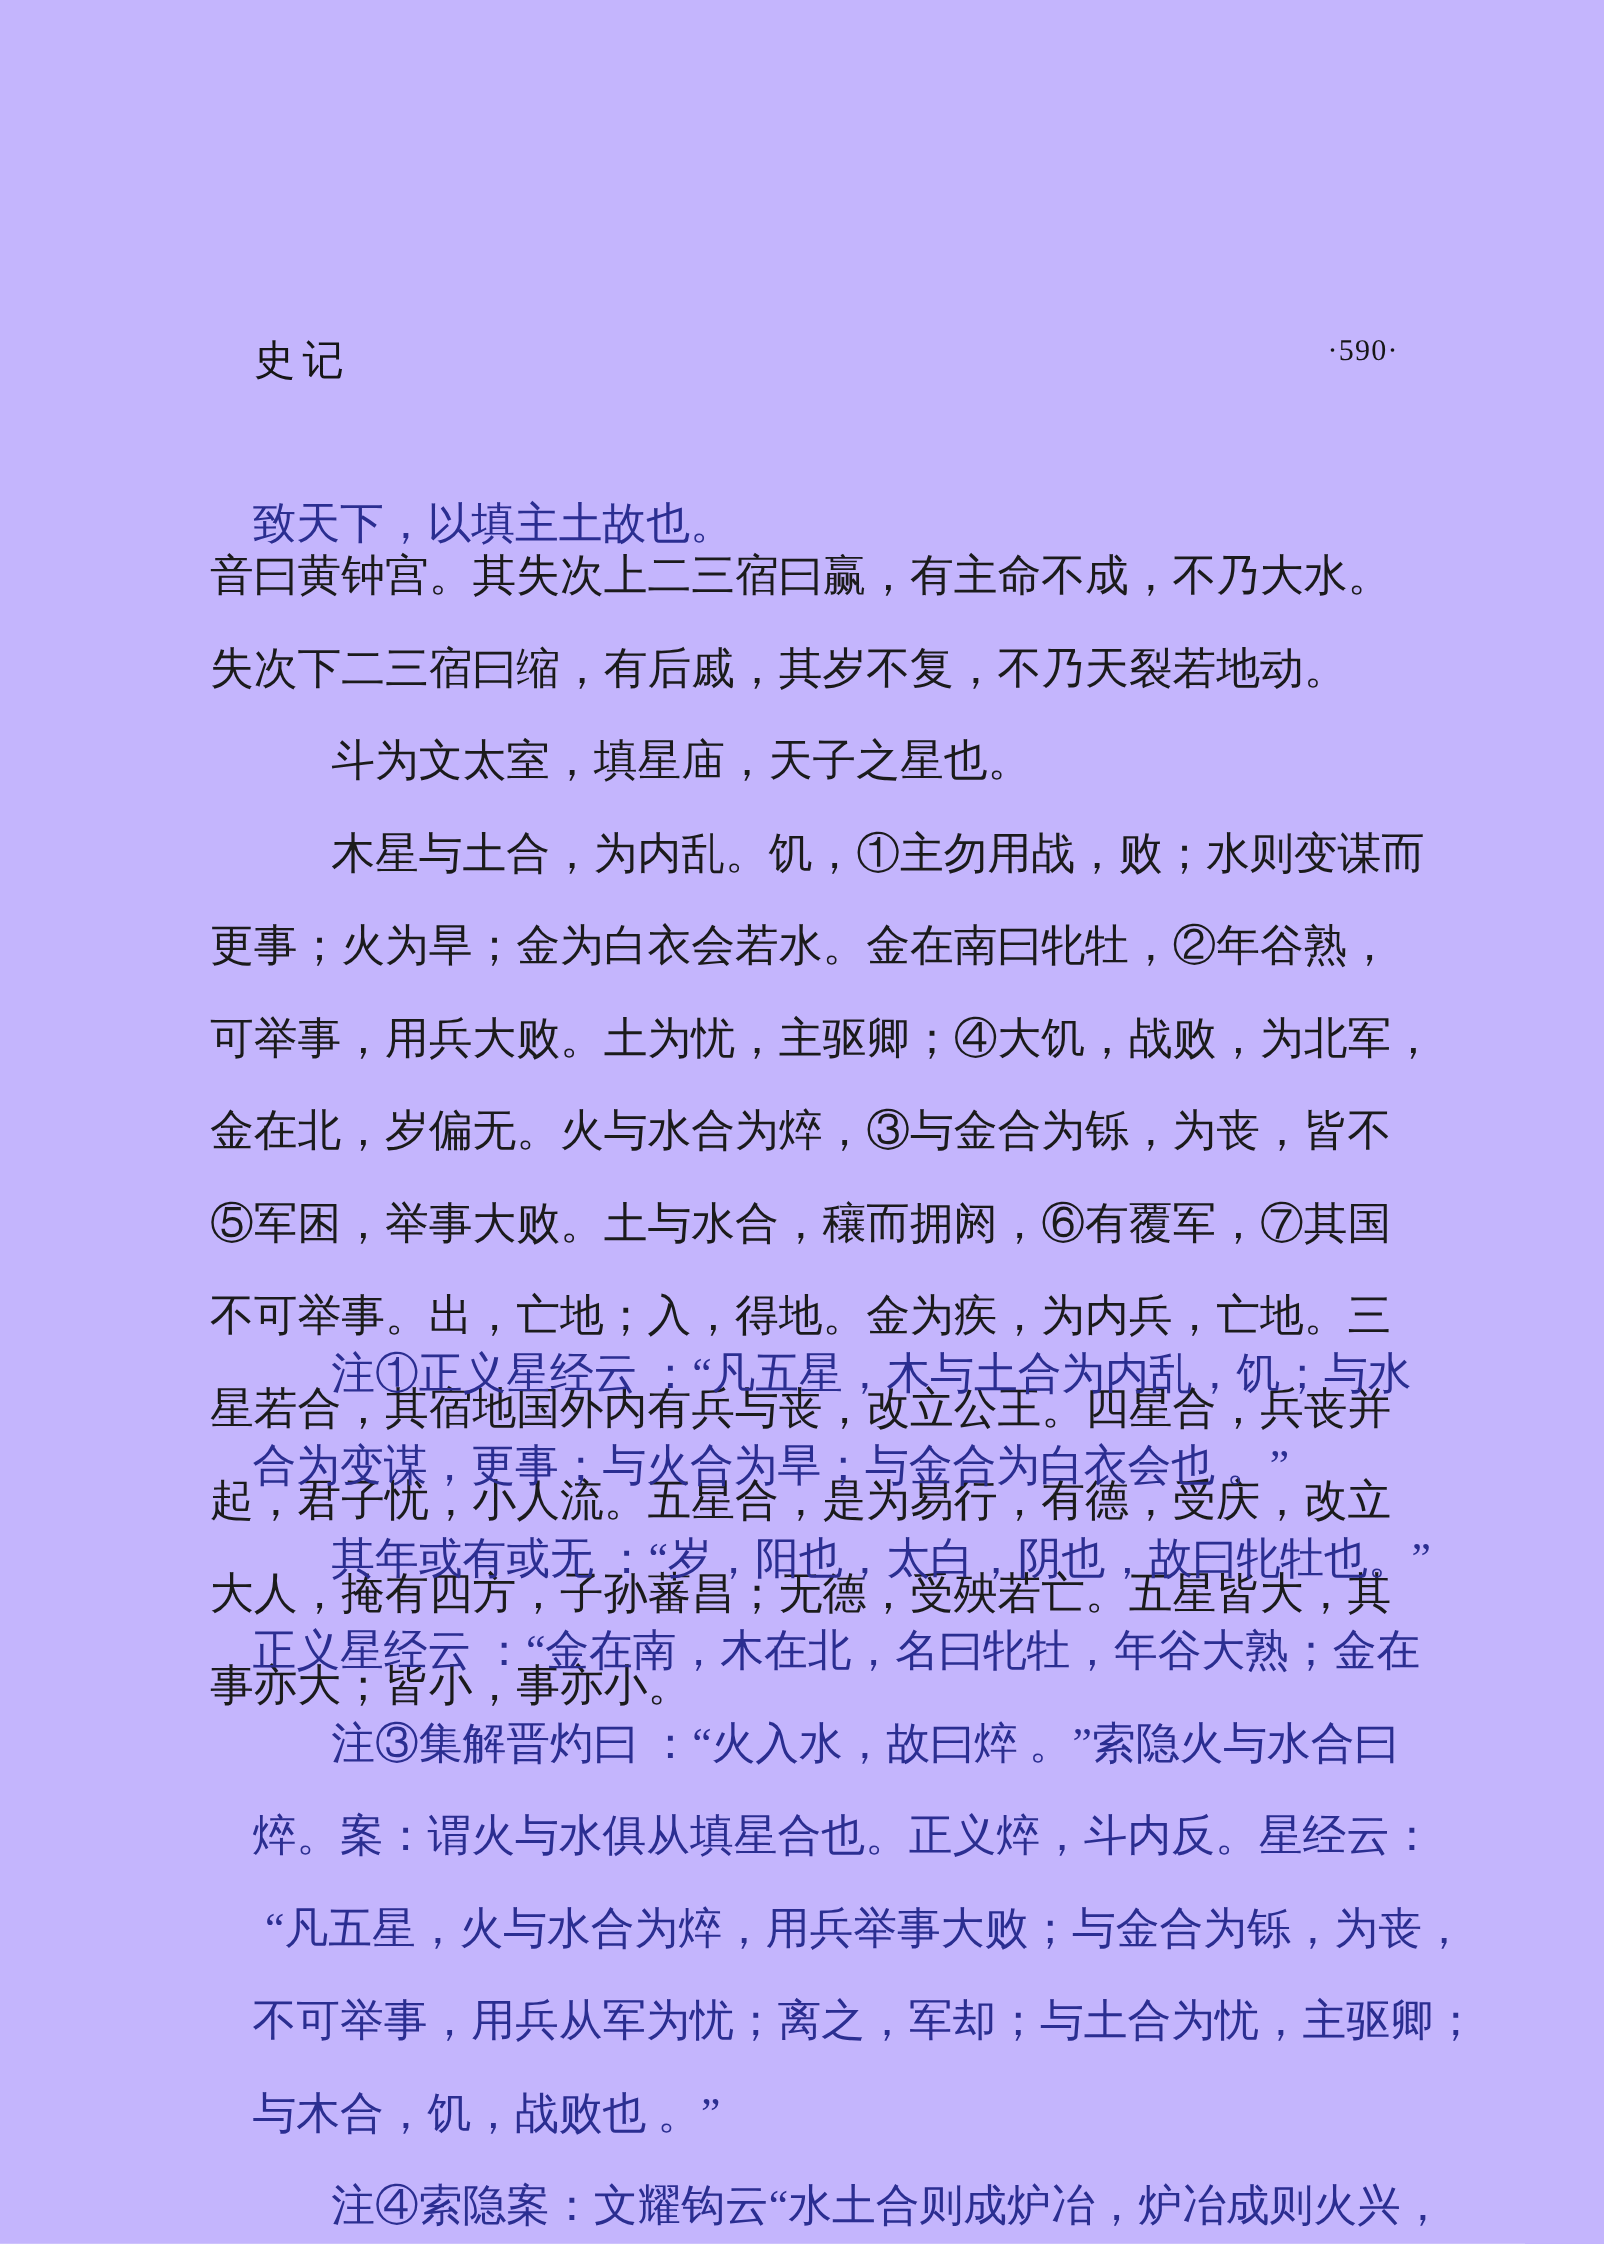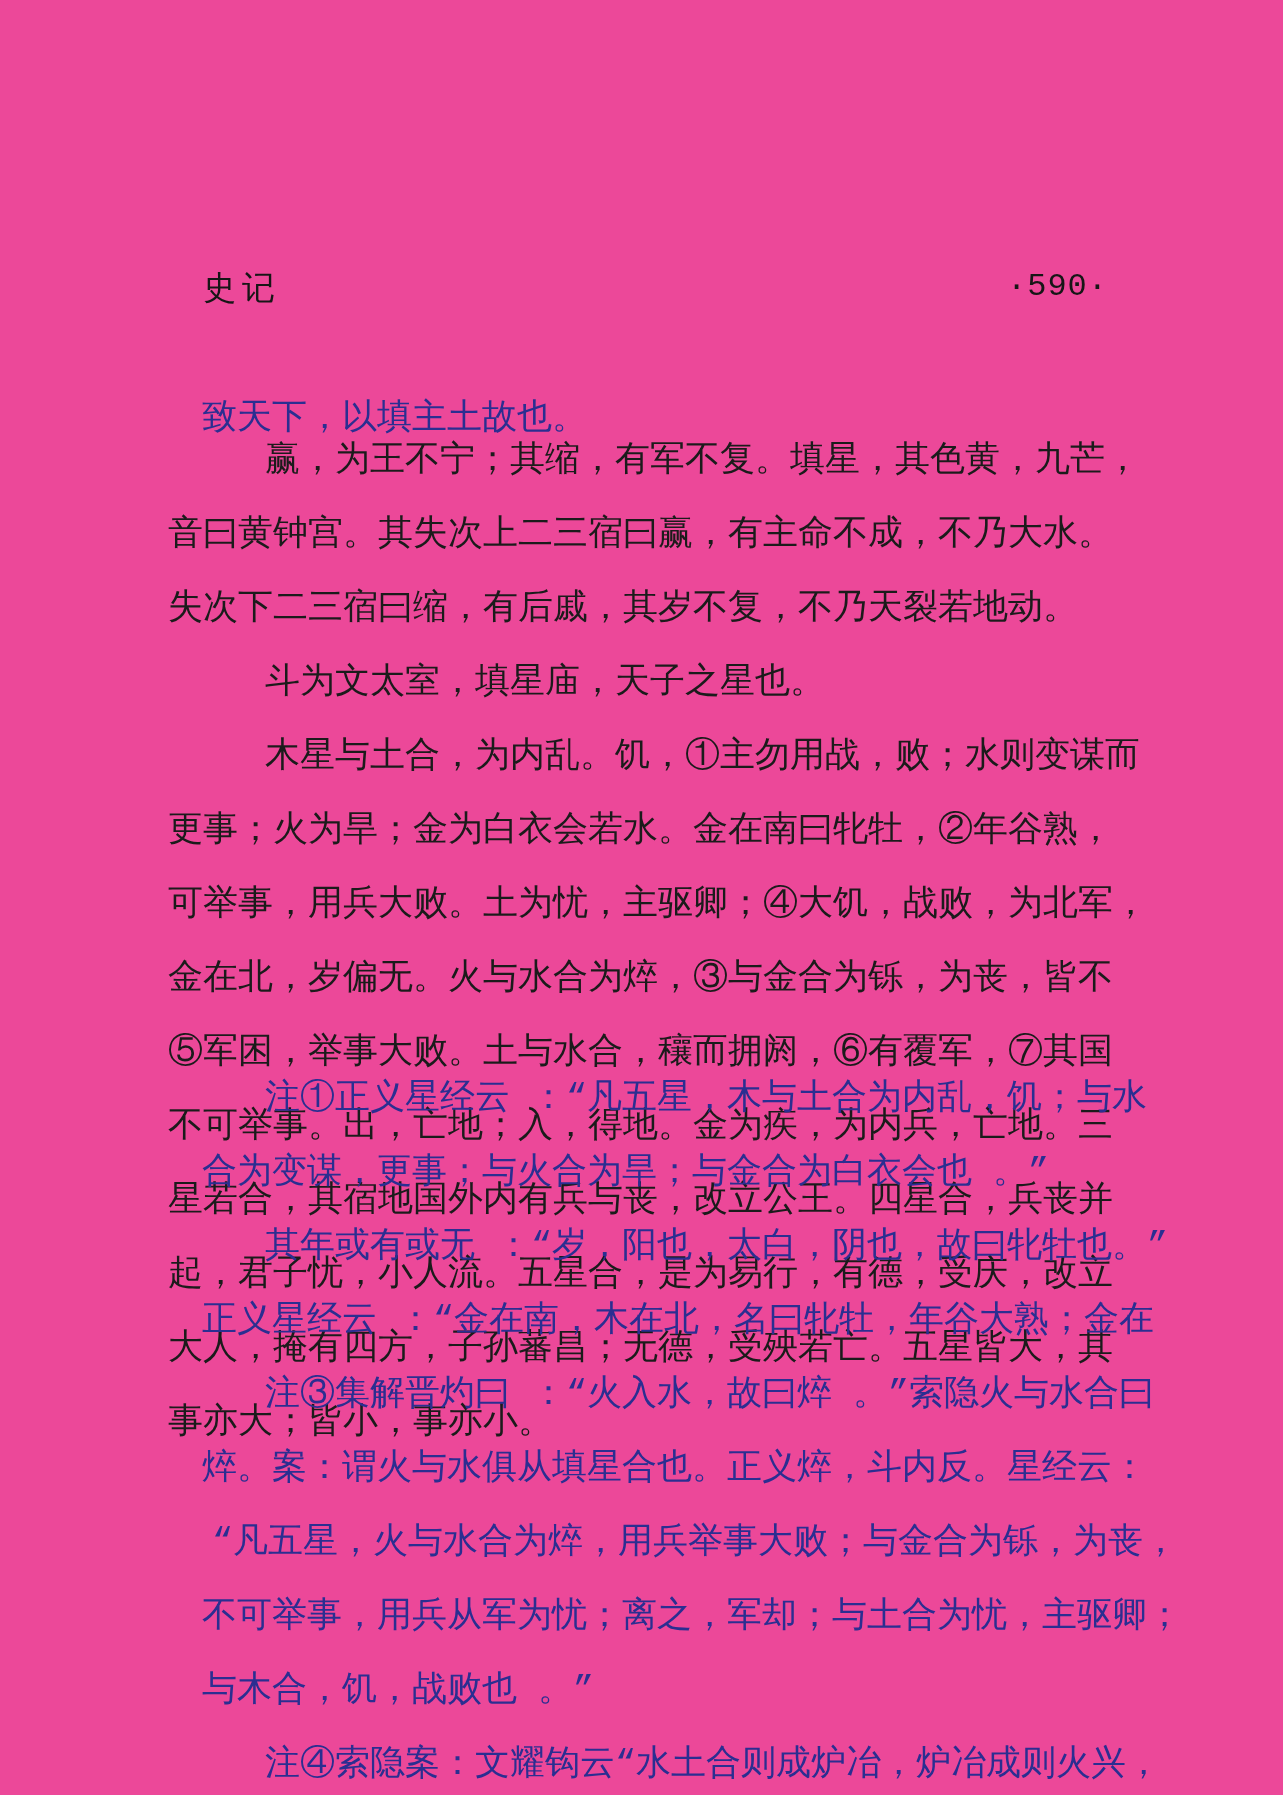"史记" .page { background: #ec4899 -> #c4b5fd; font-family: Liberation Mono, monospace -> none }
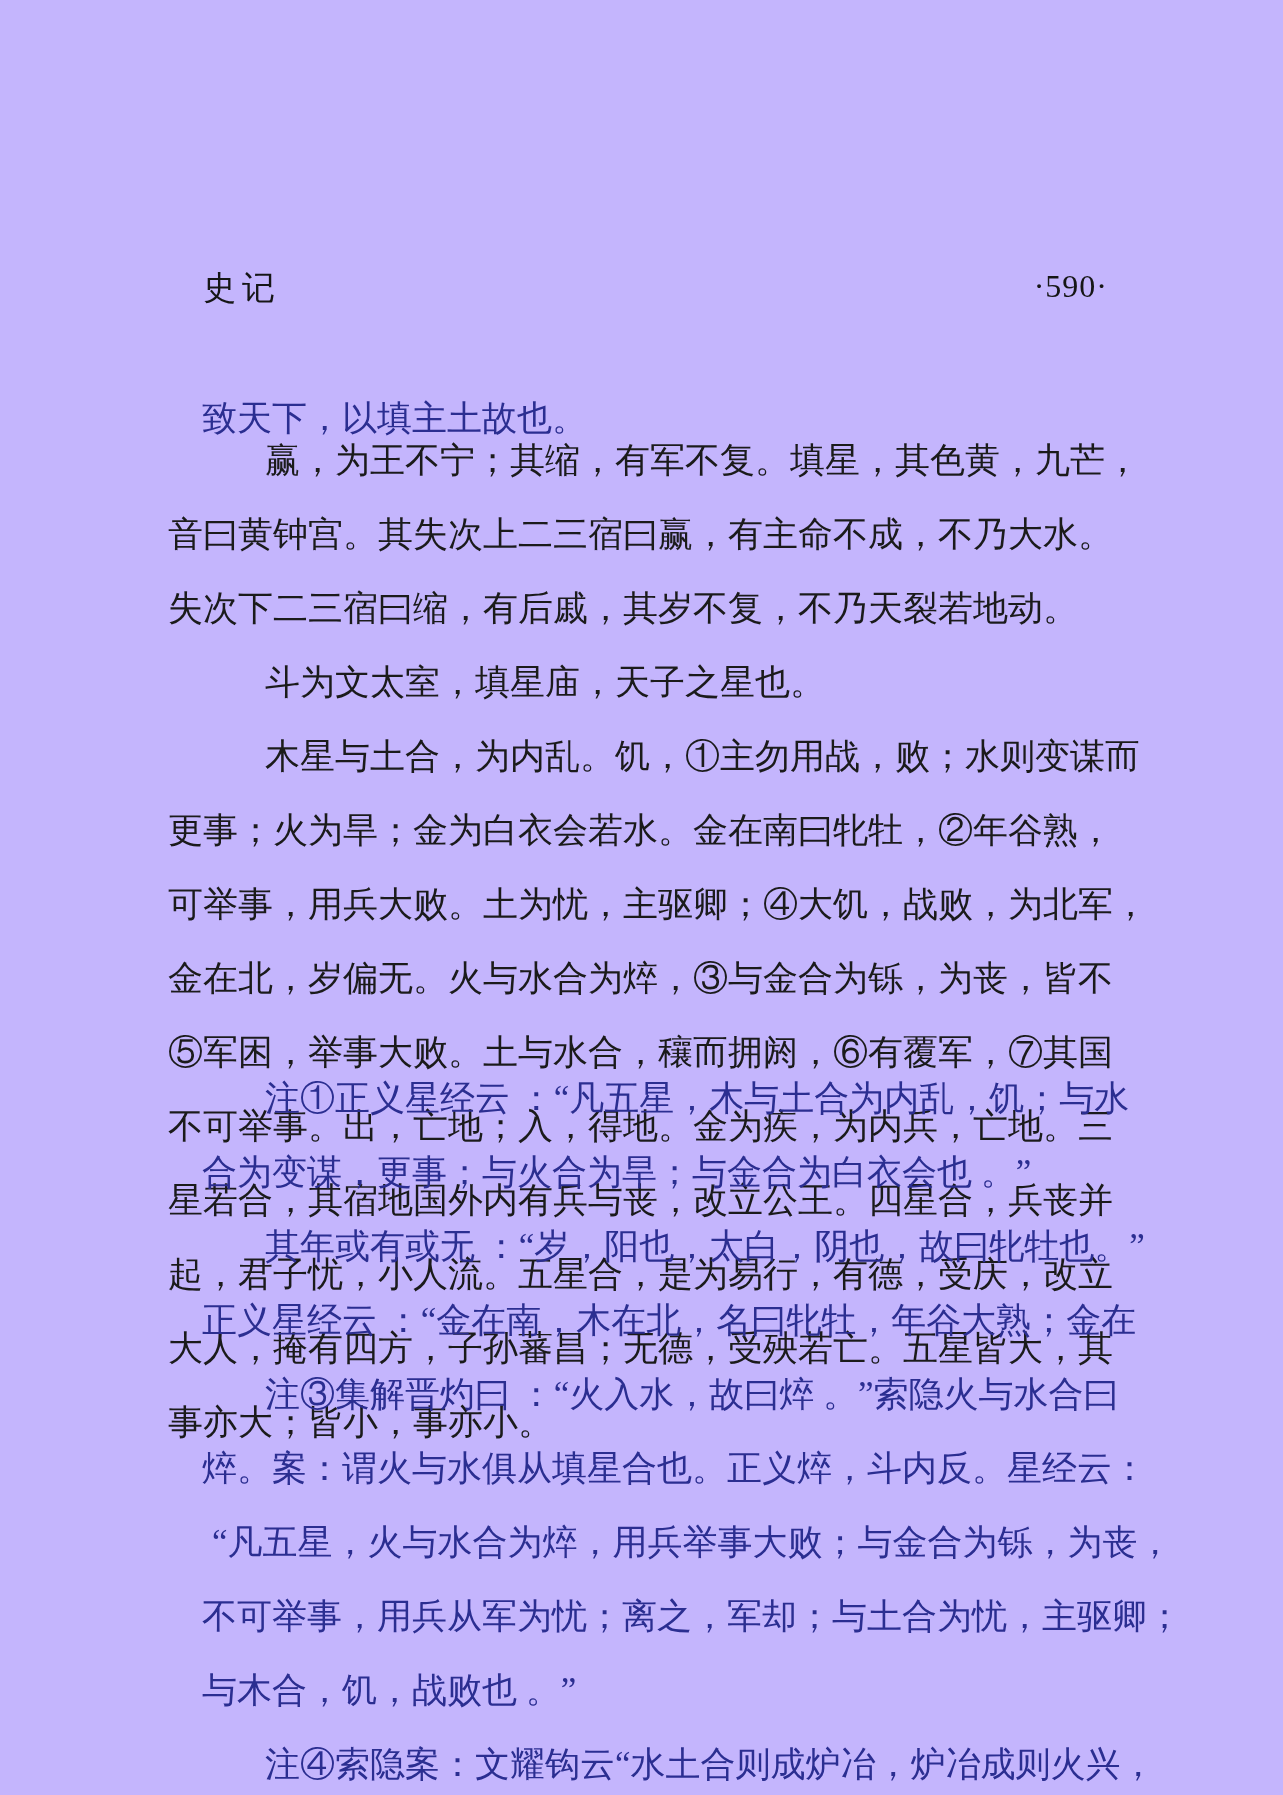"·590·" .page-number { font-size: 32px -> 24px; right: 12px -> 1px }
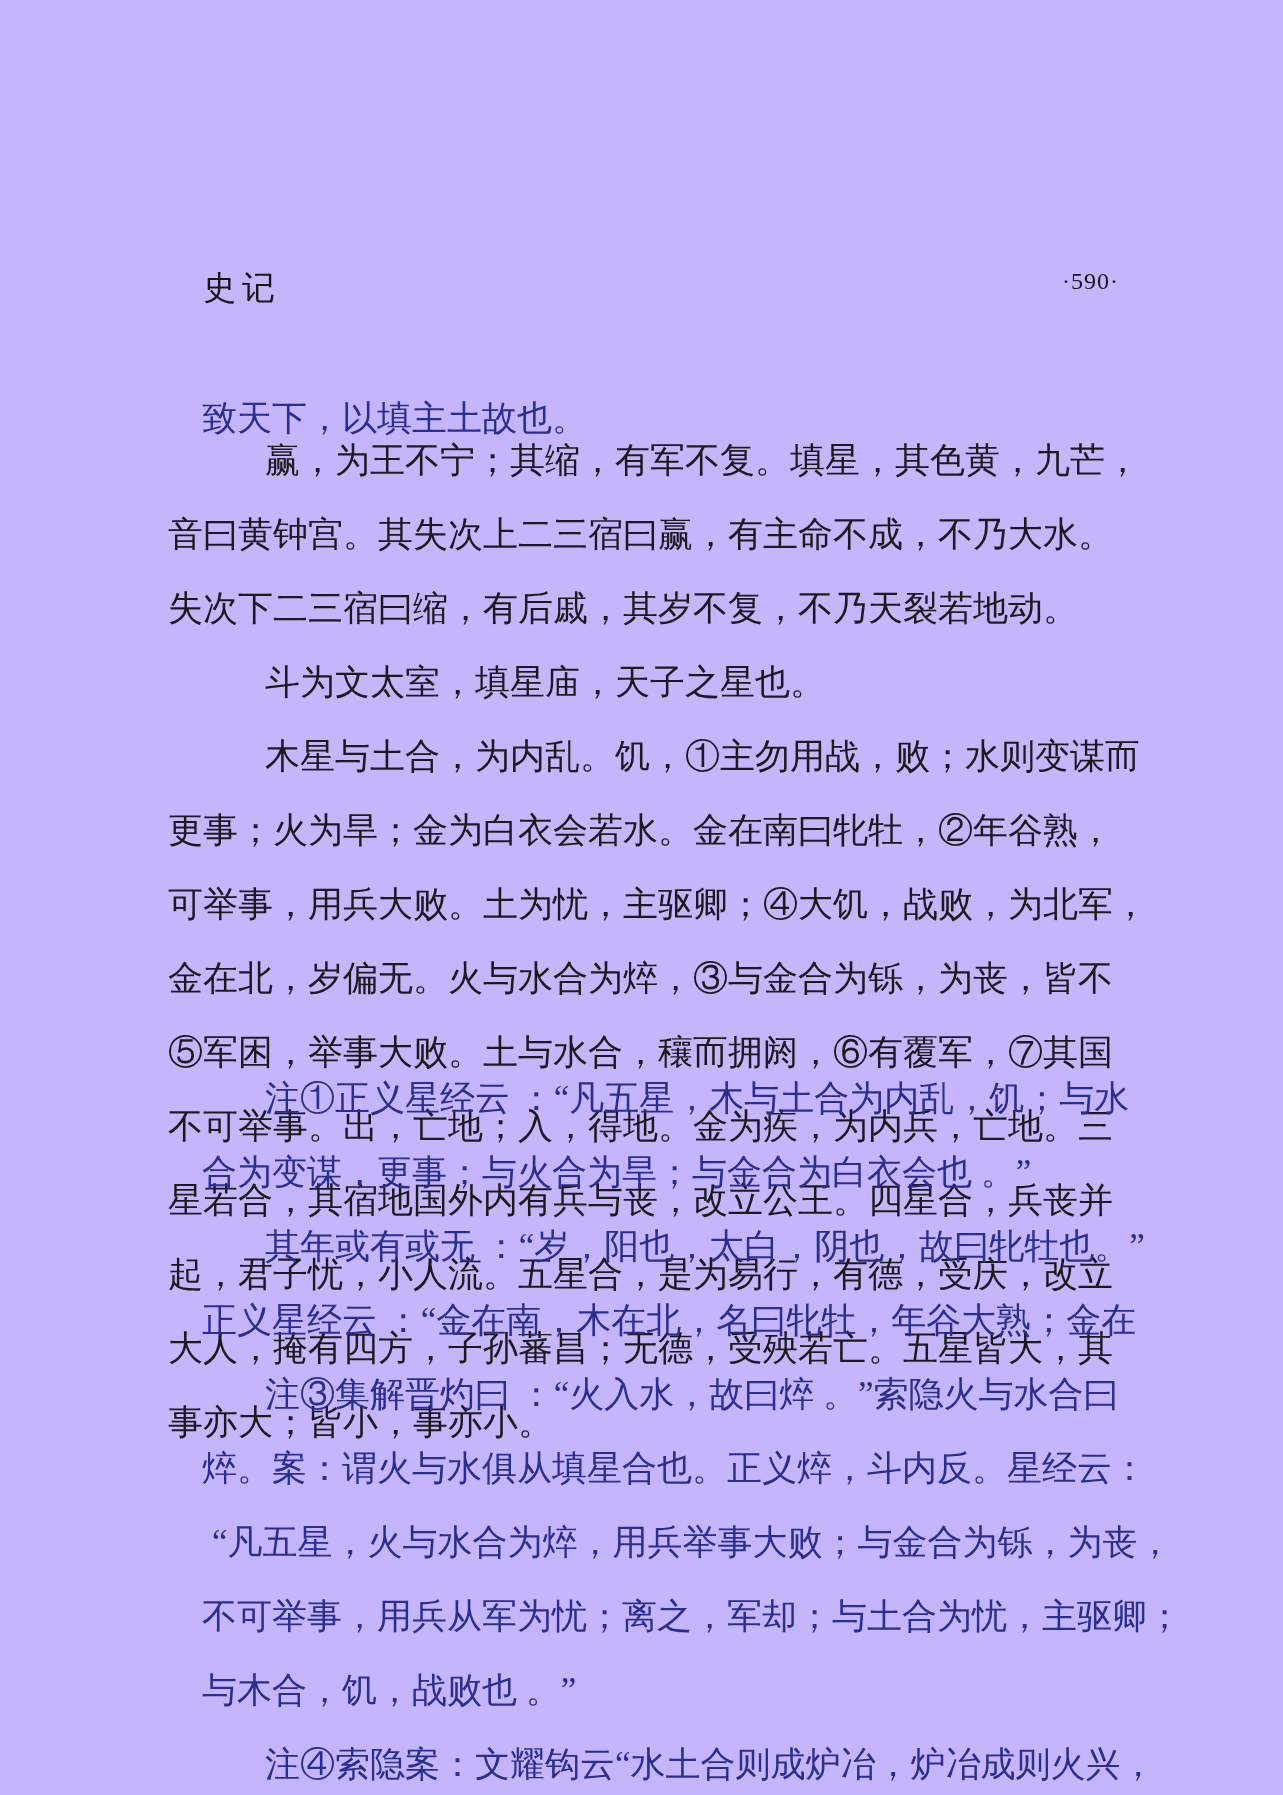"赢，为王不宁；其缩，有军不复。填星，其色黄，九芒，" div.line { html: <div>赢，为王不宁；其缩，有军不复。填星，其色黄，九芒，</div> -> none }
